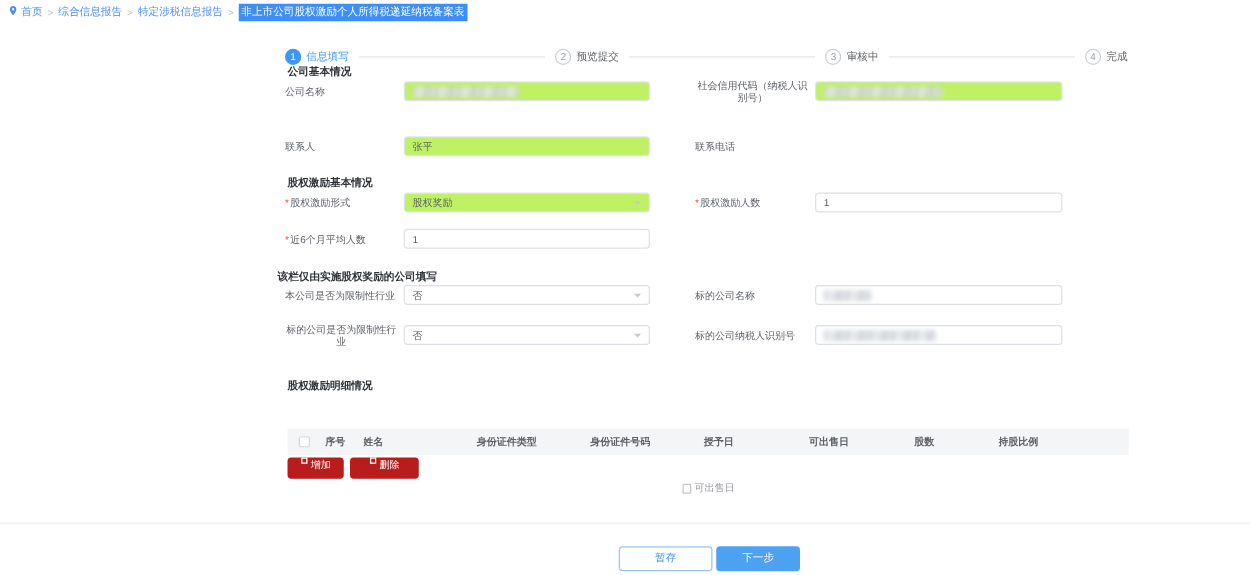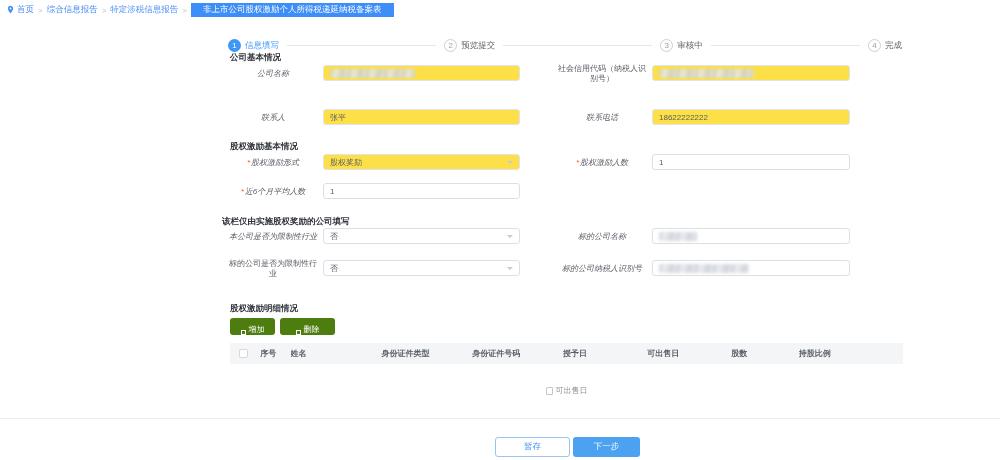"非上市公司股权激励个人所得税递延纳税备案表" .bc-cur { padding: 1px 12px -> 1px 2px }
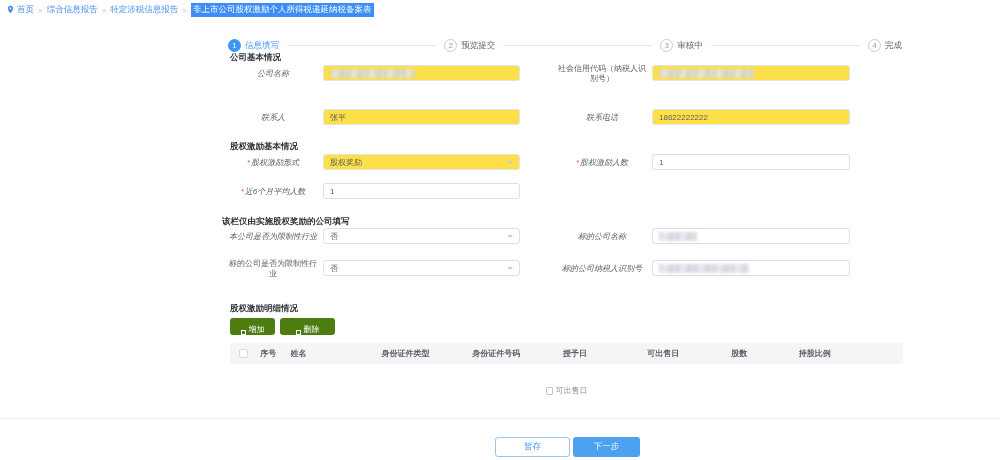"公司名称" .lab.r1 { font-style: italic -> none; text-align: center -> left }
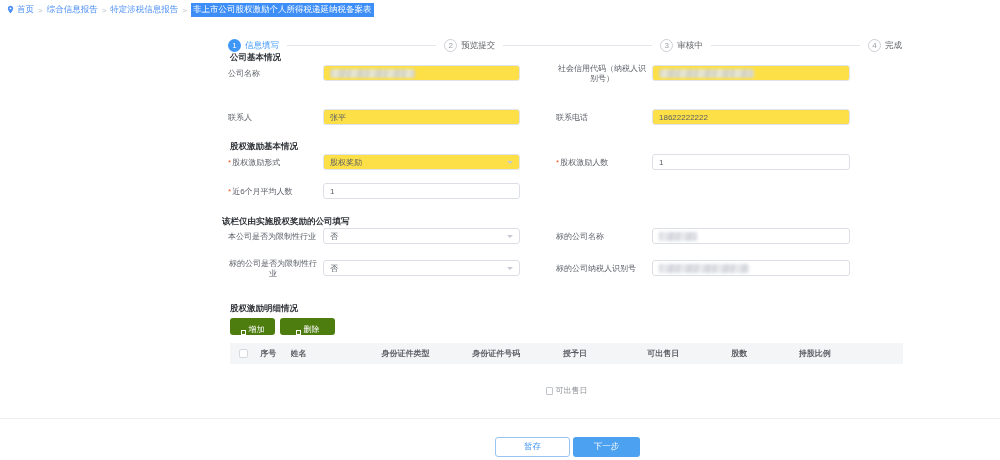"张平" .inp.dis { background: #fde047 -> #bef264 }
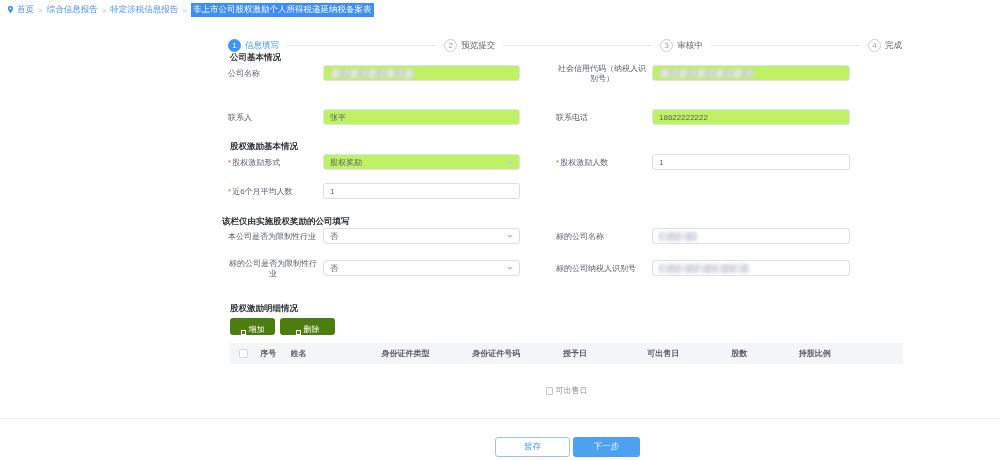"18622222222" div.inp { html: <div> <span>18622222222</span> </div> -> none }
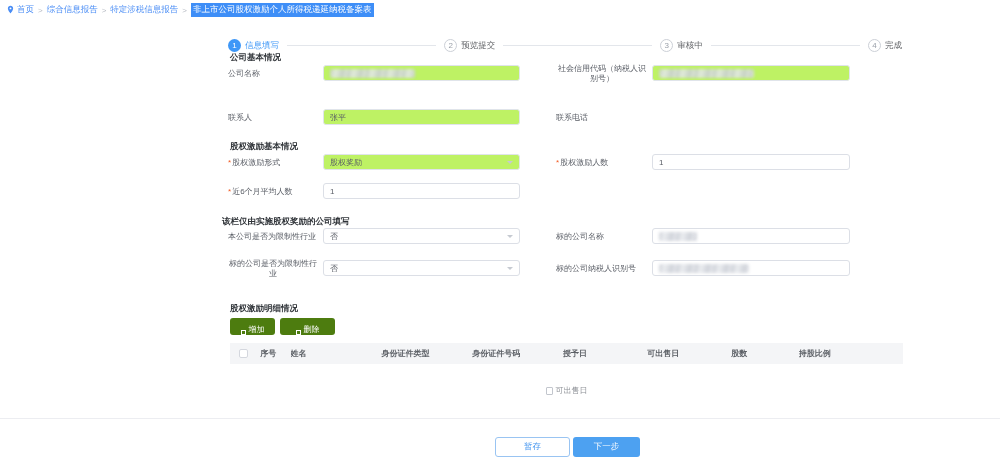"增加" .btn-cyan { align-items: flex-end -> flex-start; background: #4d7c0f -> #b91c1c; margin-top: none -> 48px }
